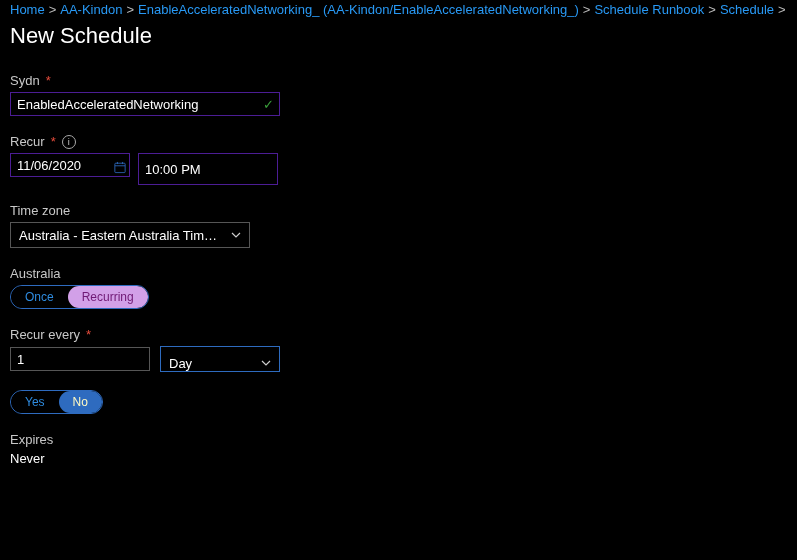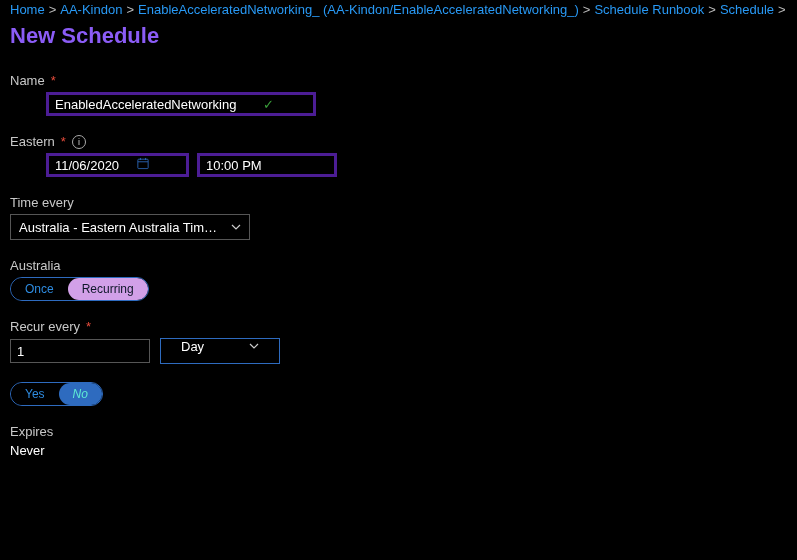"New Schedule" h1.title { color: #8b5cf6 -> #ffffff; font-weight: 700 -> 400 }
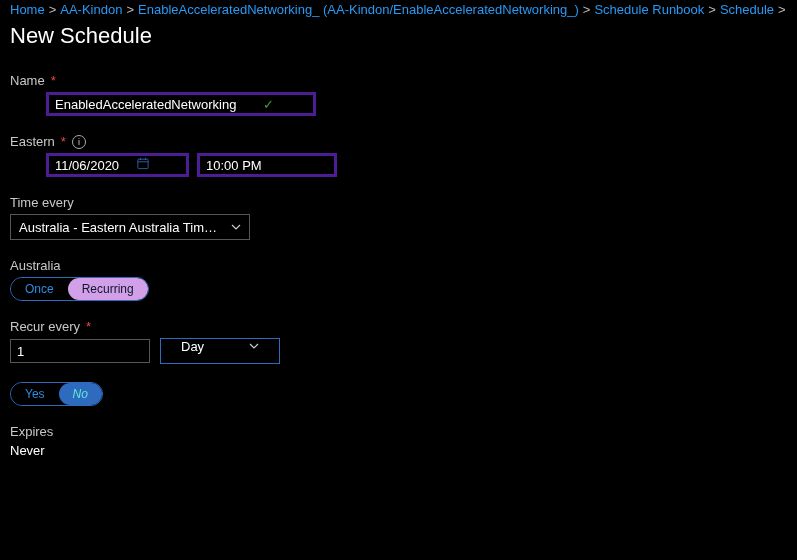"Name" span { text: Name -> Sydn }
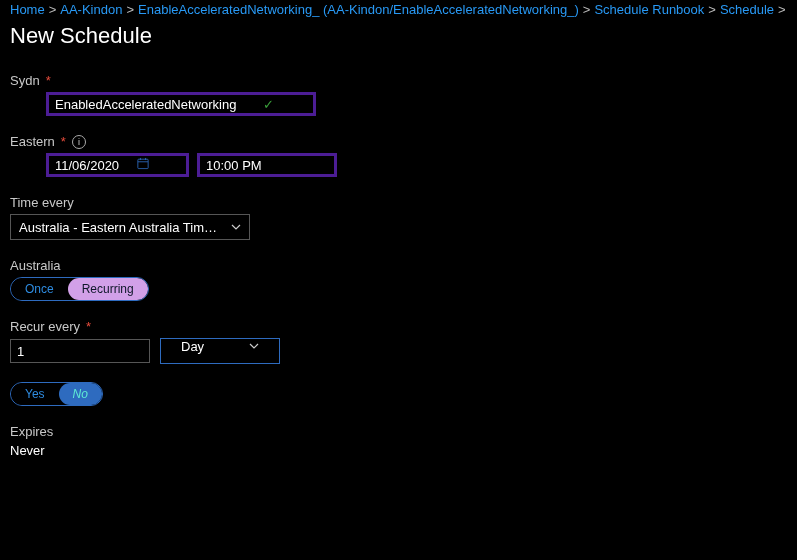"EnabledAcceleratedNetworking" .input-border-purple { border: 3px solid #4c1d95 -> 1px solid #4c1d95; margin-left: 36px -> none }
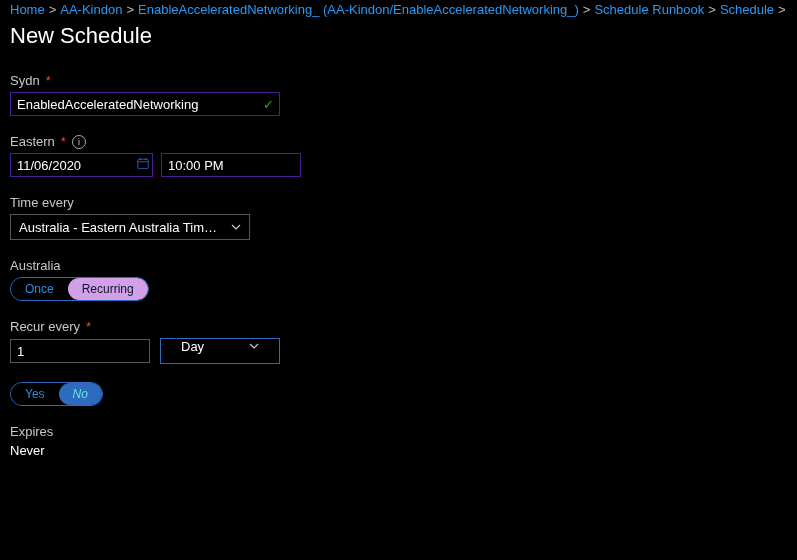"Eastern" span { text: Eastern -> Recur }
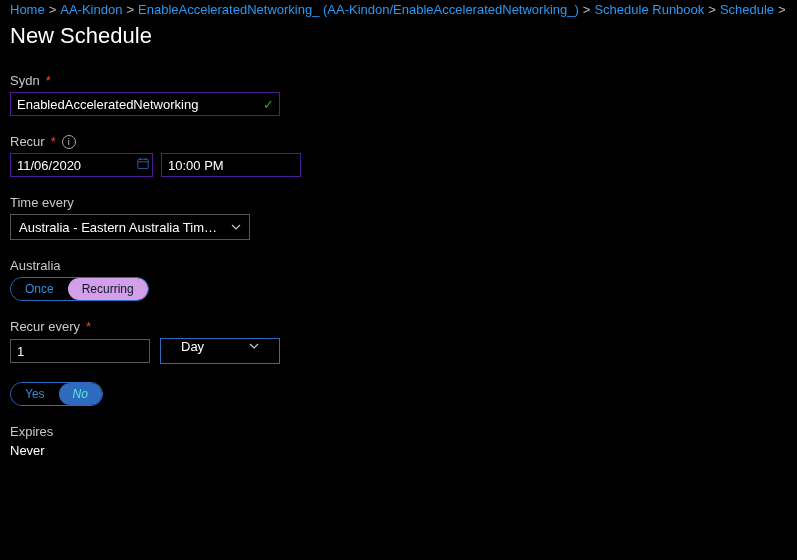"11/06/2020" .date-wrap { width: 143px -> 120px }
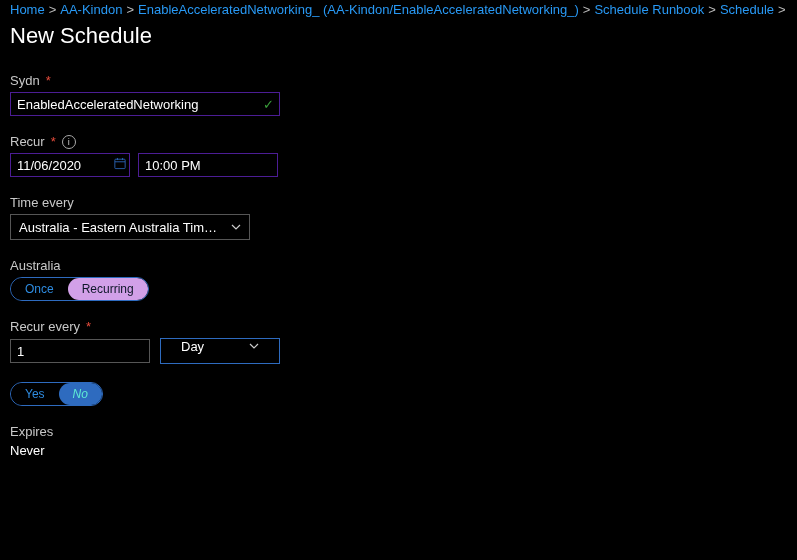"10:00 PM" .time-wrap input { height: 24px -> 32px }
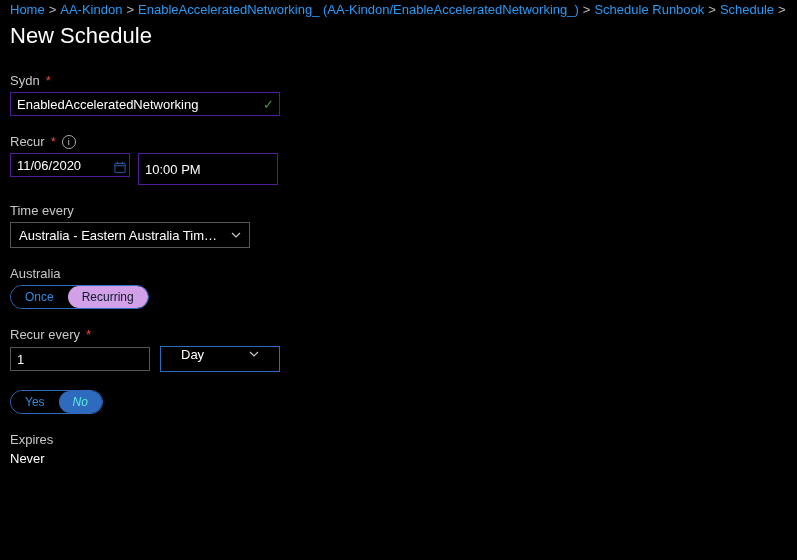"Time every" span { text: every -> zone }
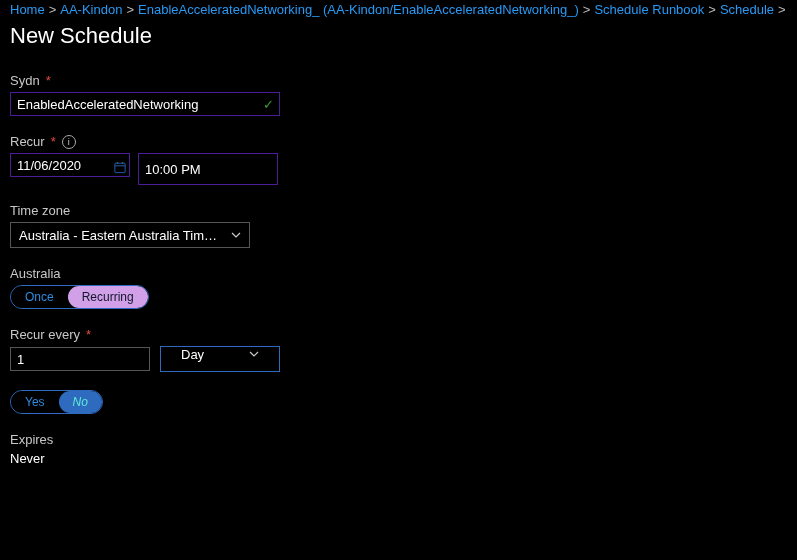"Recurring" .pill.selected { color: #0f172a -> #701a75 }
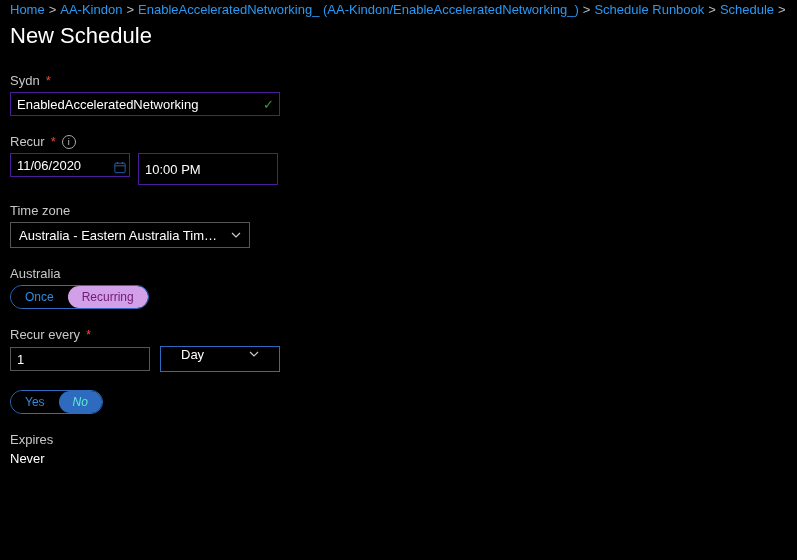"Day" .unit-select { align-items: flex-start -> flex-end; padding: 0 20px -> 0 8px }
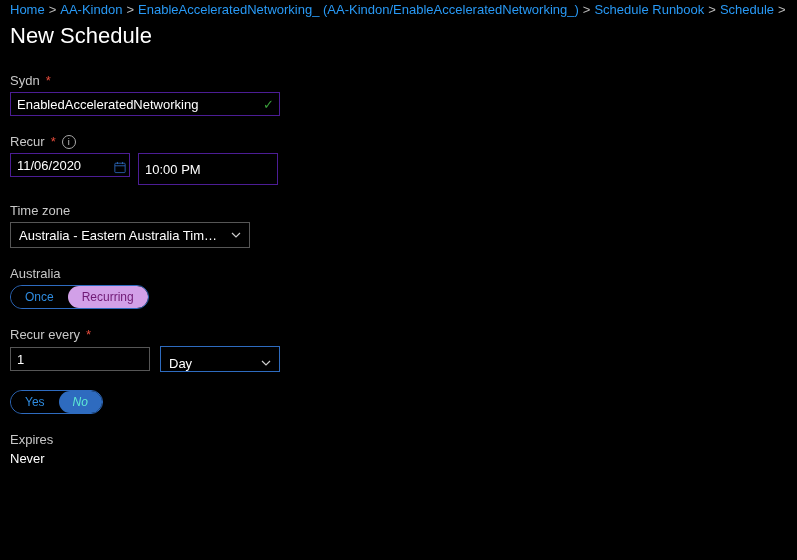"No" .pill.blue-selected { color: #5eead4 -> #fef9c3; font-style: italic -> none }
